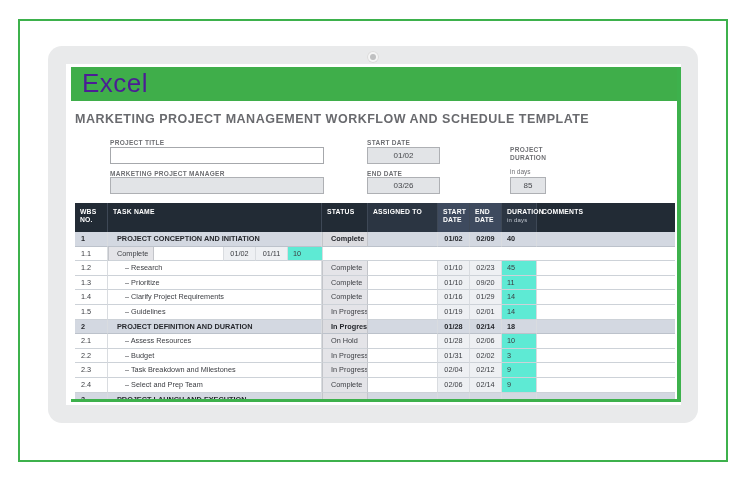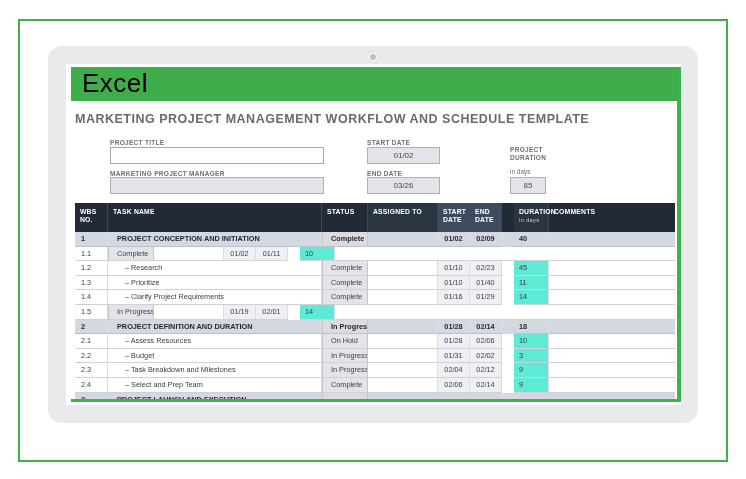"Excel" .excel-bar span { color: #000000 -> #4c1d95 }
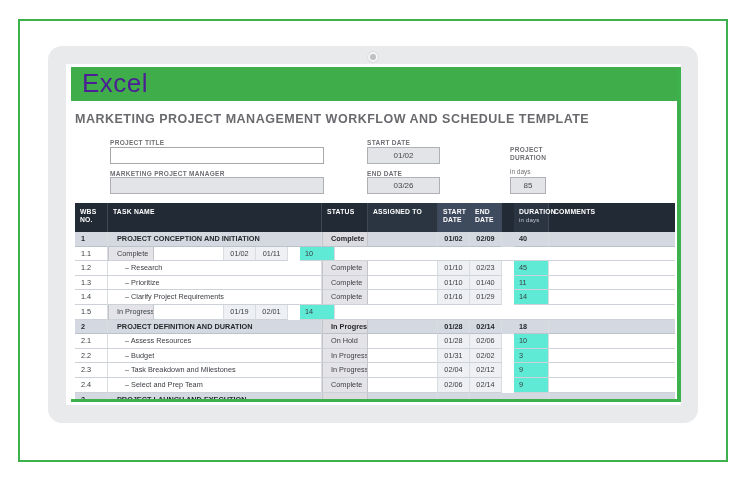"40" .c-dur { margin-left: 12px -> none }
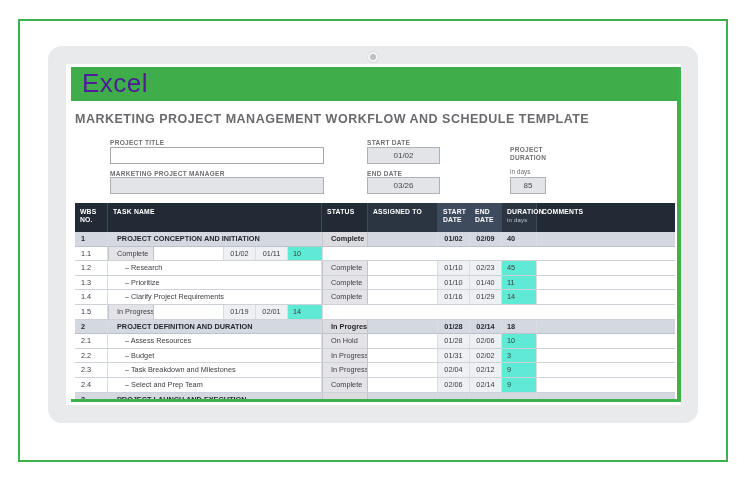"01/40" div.cell { text: 01/40 -> 09/20 }
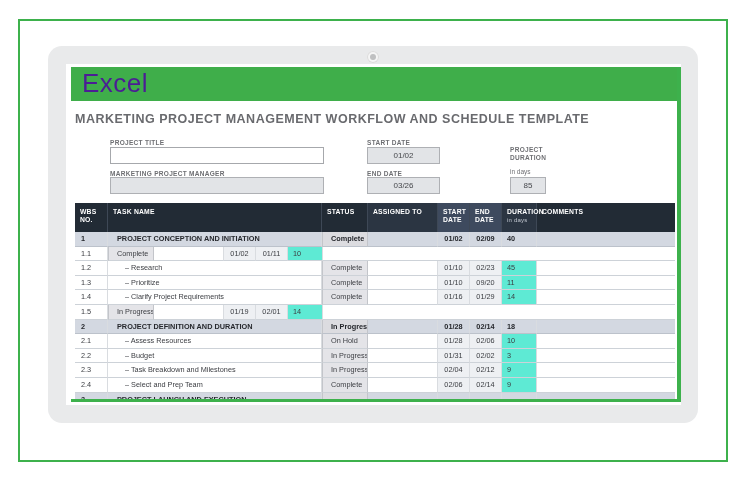"– Guidelines" div.cell { html: none -> <div>– Guidelines</div> }
